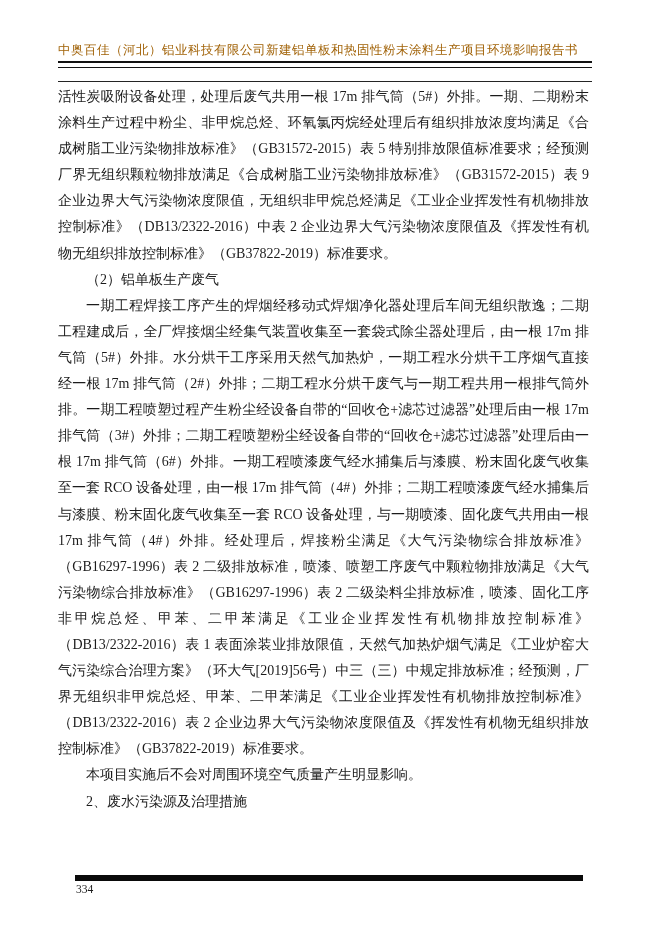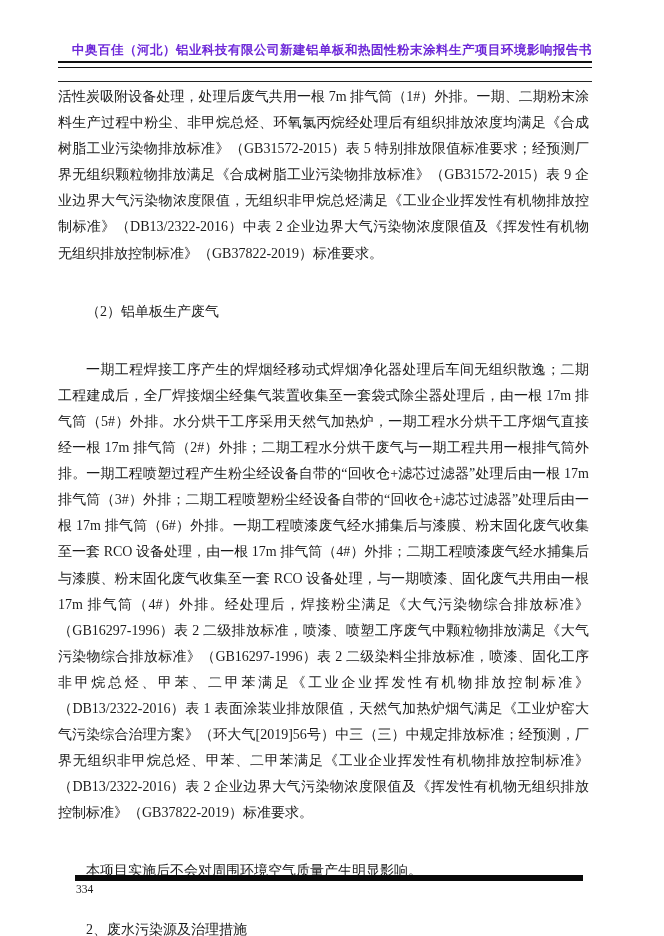"中奥百佳（河北）铝业科技有限公司新建铝单板和热固性粉末涂料生产项目环境影响报告书" .header-title { color: #6d28d9 -> #a16207; font-weight: bold -> normal; text-align: right -> left }
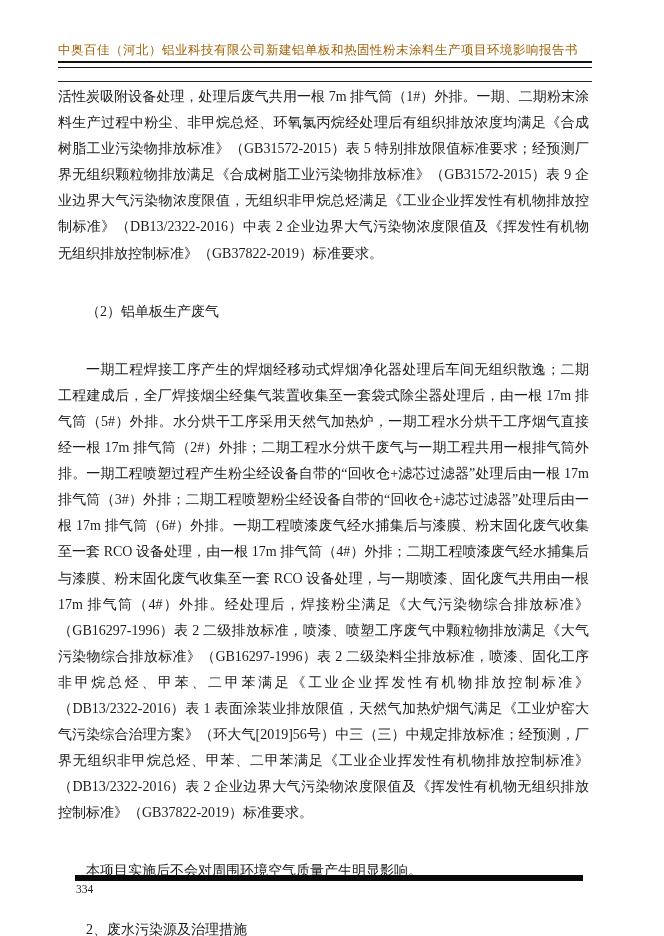"活性炭吸附设备处理，处理后废气共用一根 7m" p { text: 7m 排气筒（1 -> 17m 排气筒（5 }
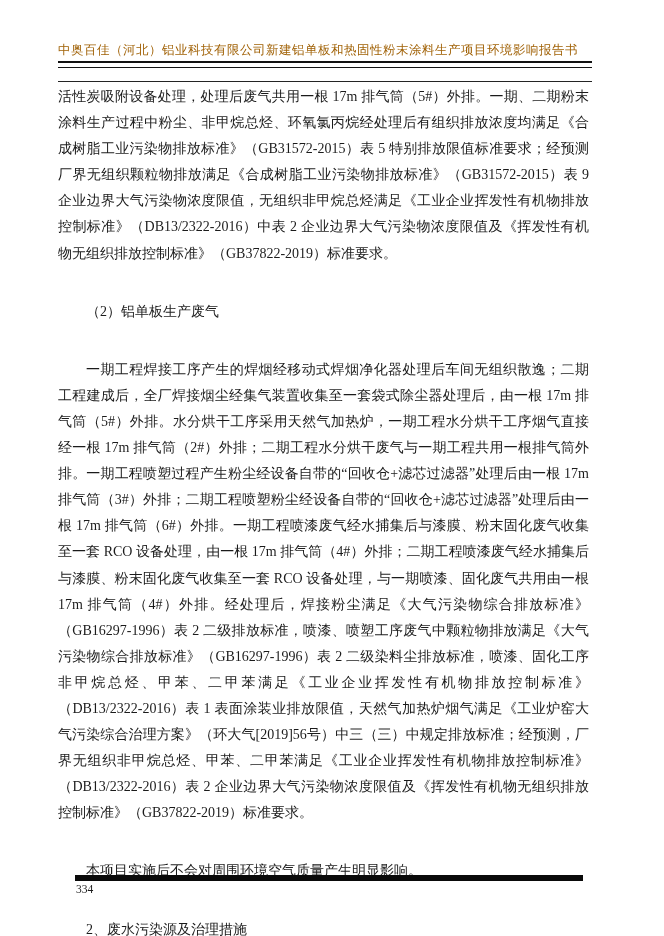"（2）铝单板生产废气" .body-text p.indent { margin-top: 32px -> none }
